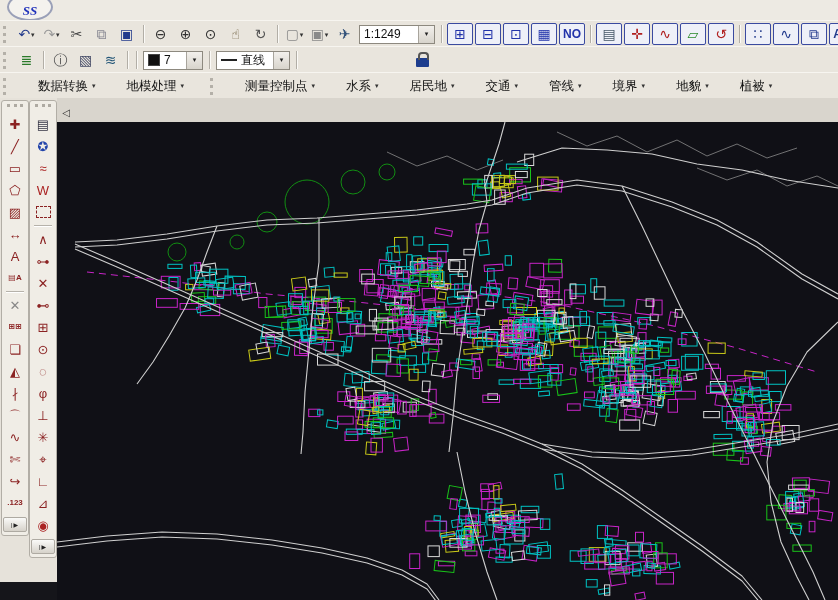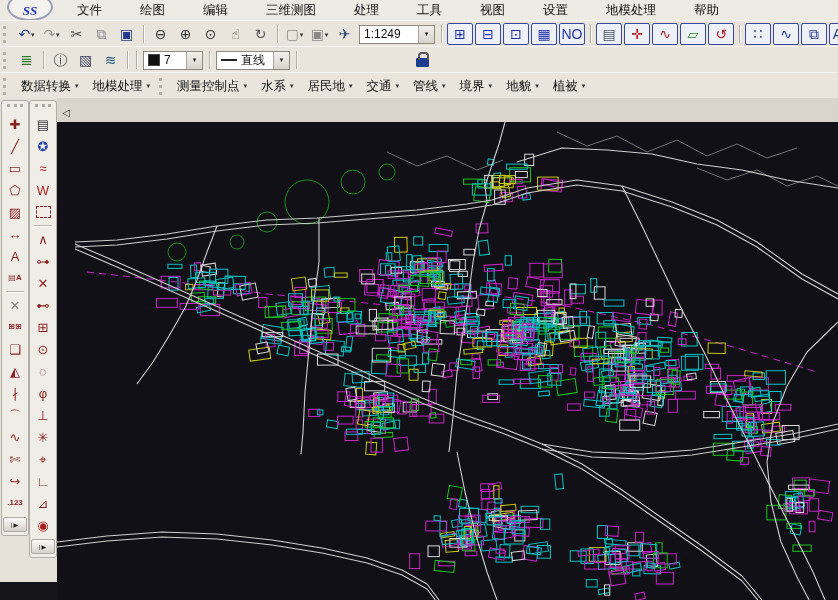"文件" div { html: <div> <div>文件</div> <div>绘图</div> <div>编辑</div> <div>三维测图</div> <div>处理</div> <div>工具</div> <div>视图</div> <div>设置</div> <div>地模处理</div> <div>帮助</div> </div> -> none }
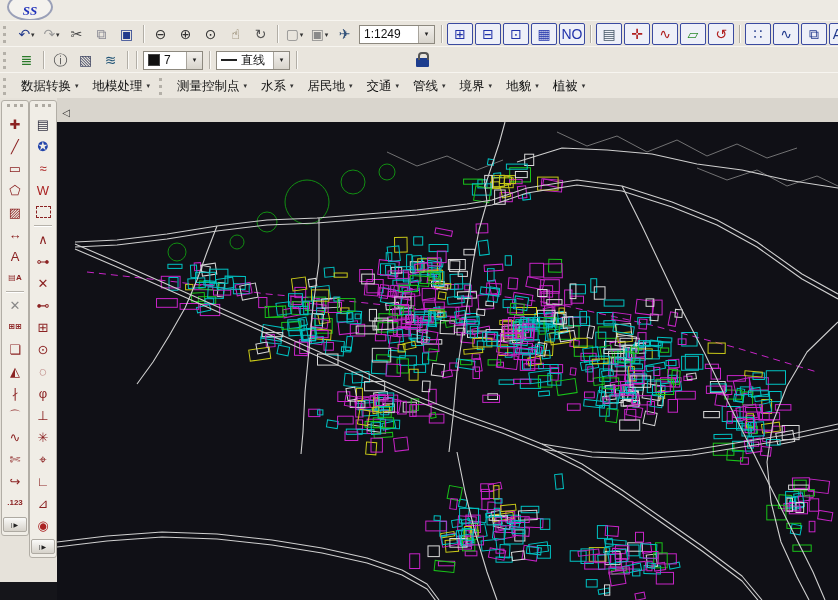"NO" .tbtn .glyph.txt { font-size: 14px -> 12px; font-weight: normal -> bold }
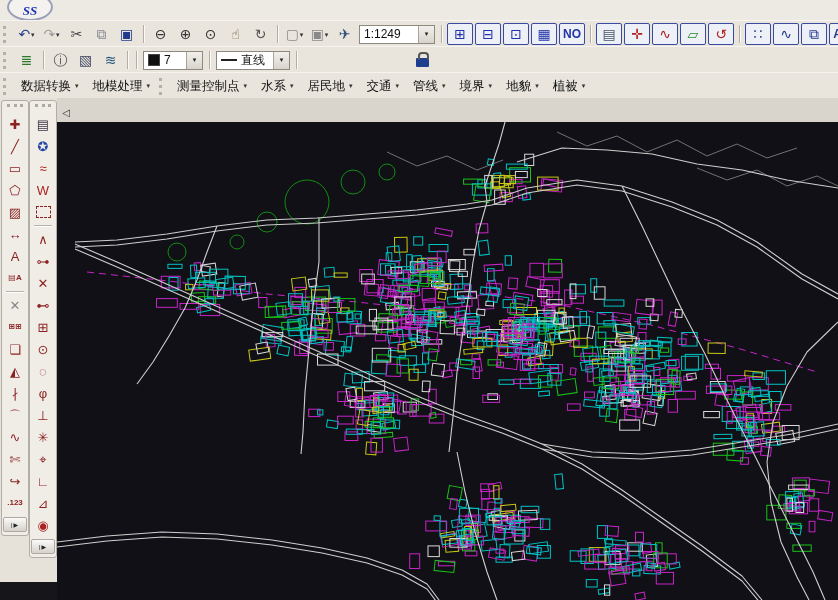"数据转换" #row4 { gap: none -> 17px }
